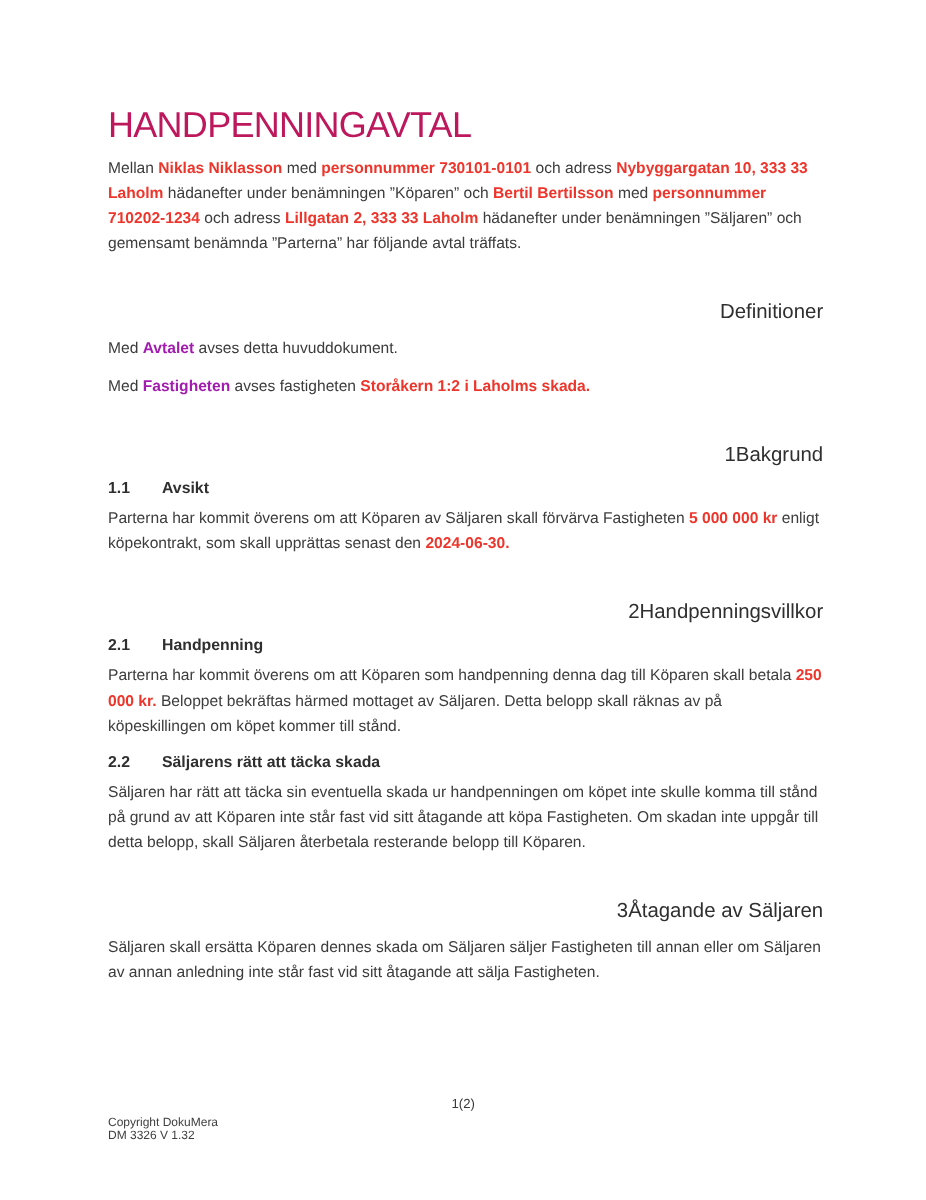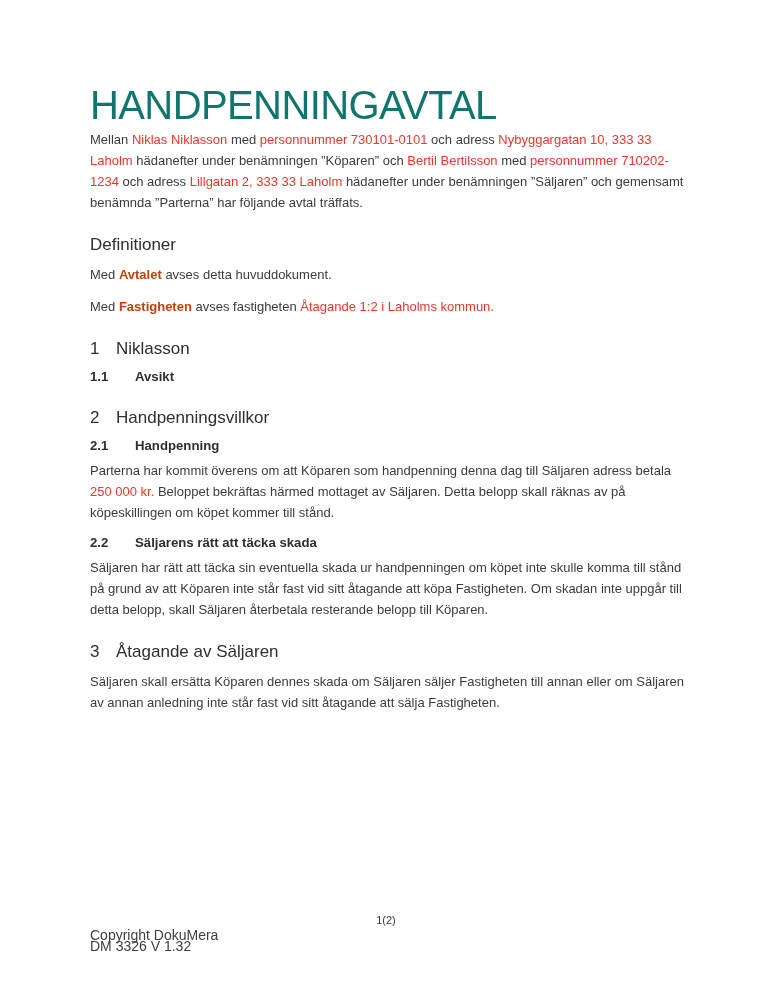"HANDPENNINGAVTAL" .doc-title { color: #0f766e -> #be185d; font-size: 40px -> 30px }
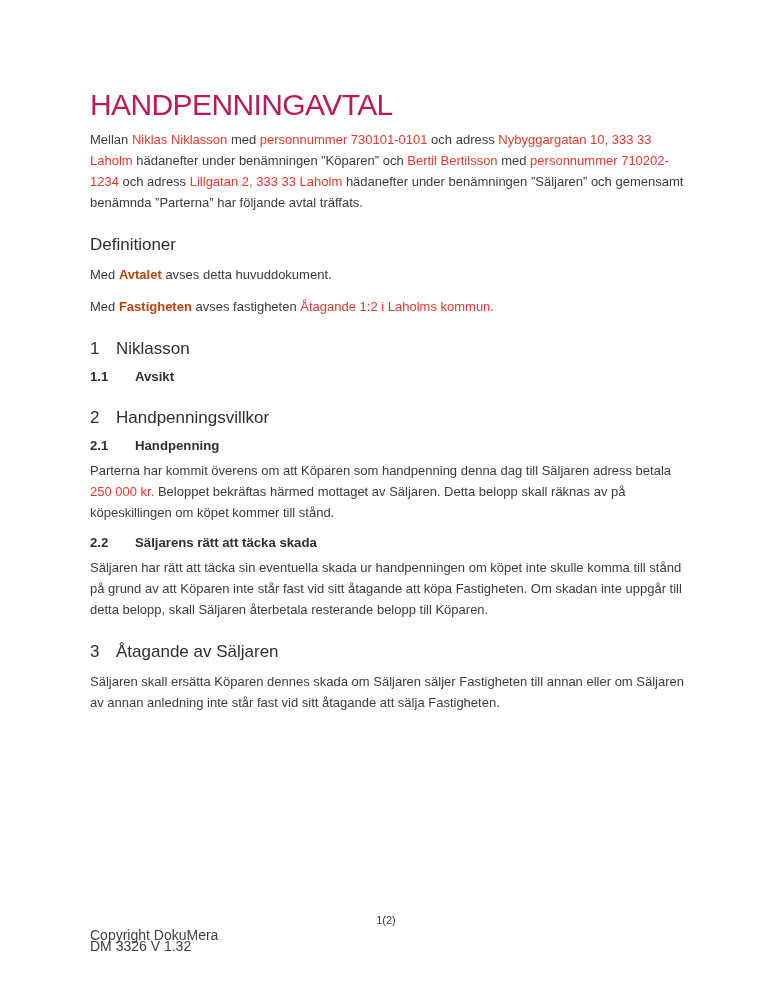"Niklas Niklasson" span.red { font-weight: none -> bold }
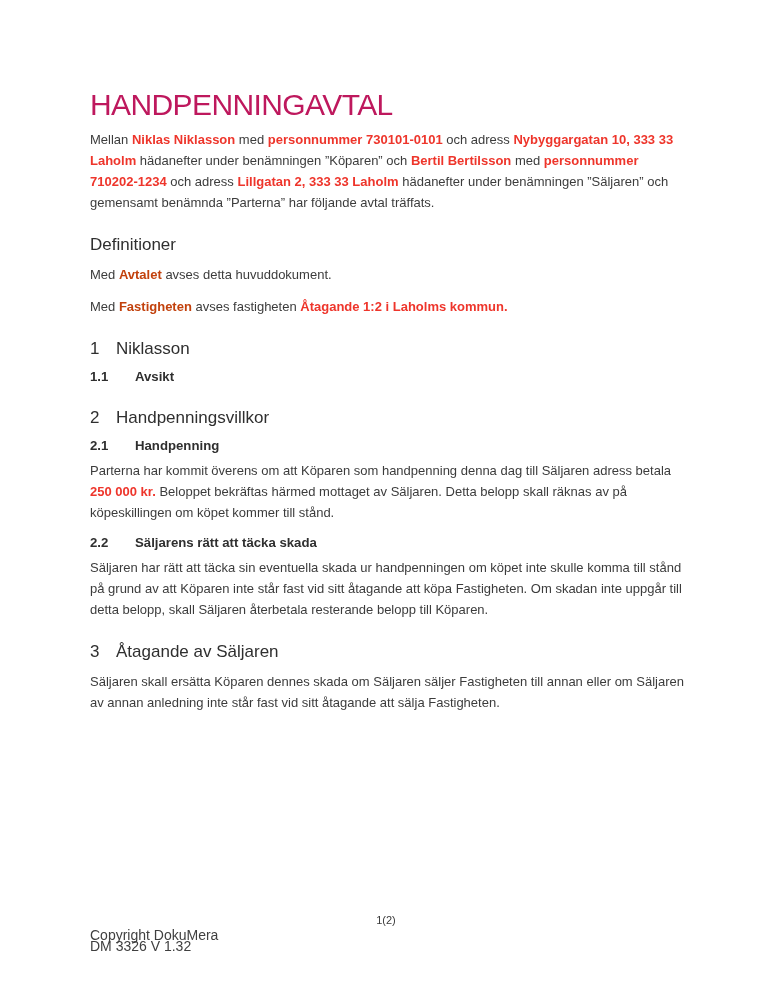"Definitioner" .h1 { margin: 21px 0 8px 0 -> 36px 0 8px 0; text-align: none -> right }
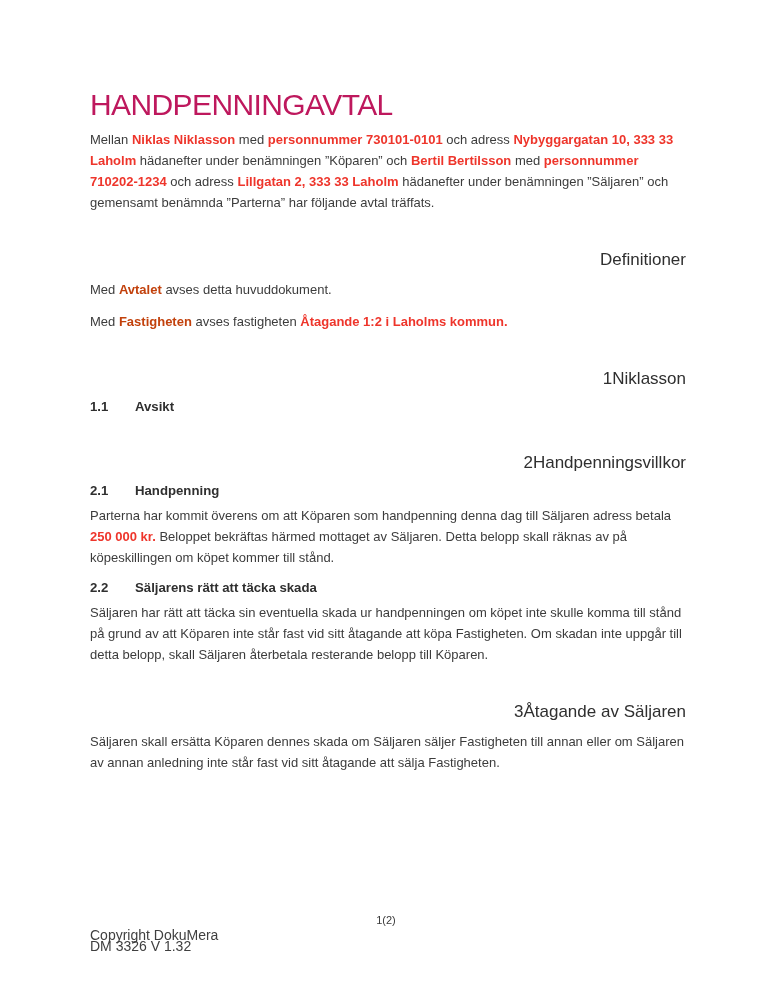"Avtalet" span.bold { color: #c2410c -> #a21caf }
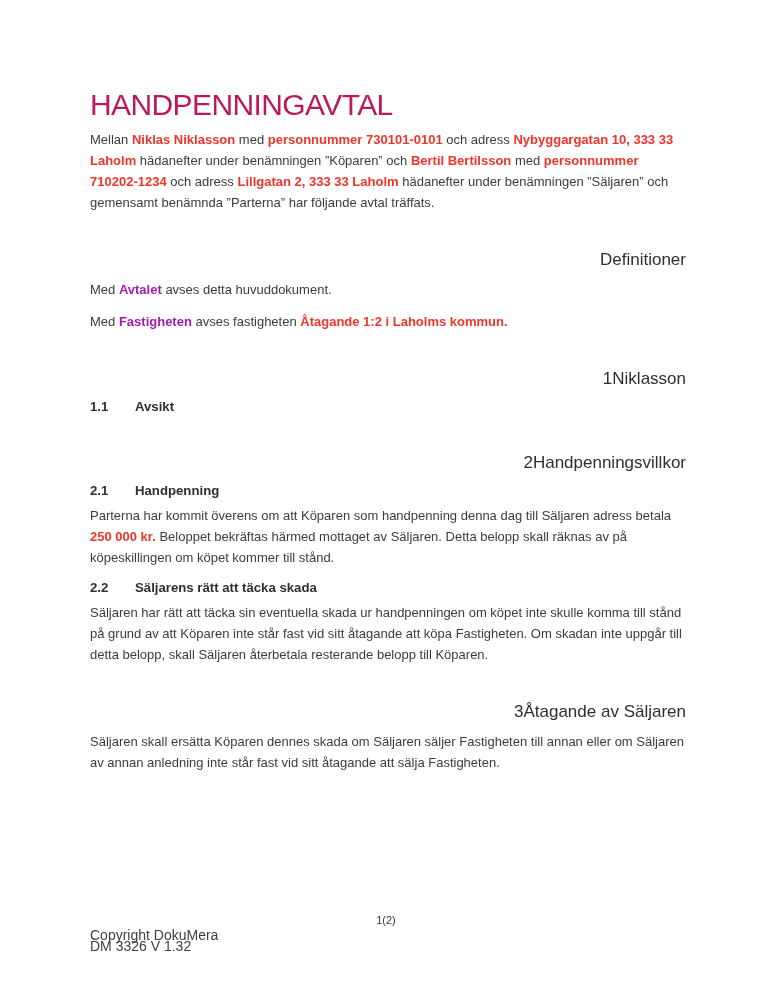"Åtagande 1:2 i Laholms kommun." span.red { text: Åtagande 1:2 i Laholms kommun -> Storåkern 1:2 i Laholms skada }
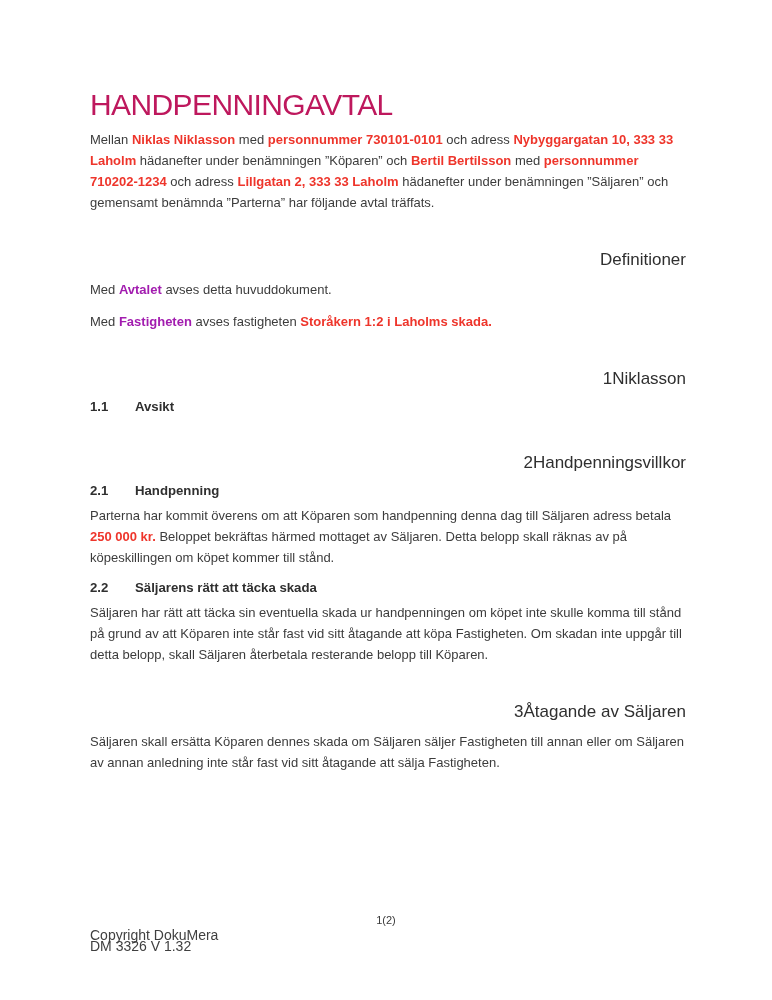"Niklasson" span { text: Niklasson -> Bakgrund }
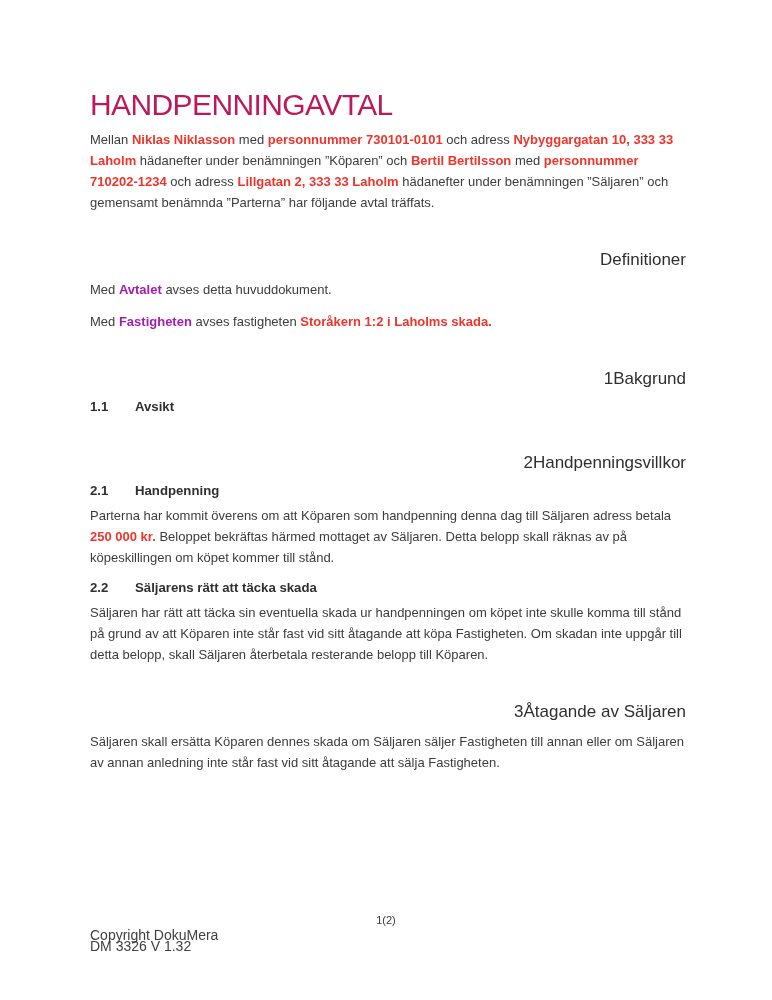"Parterna har kommit överens om att Köparen av" p.body-p { html: none -> <p><span>Parterna har kommit överens om att Köparen av Säljaren skall förvärva Fastigheten </span><span>5 000 000 kr</span><span> enligt köpekontrakt, som skall upprättas senast den </span><span>2024-06-30.</span></p> }
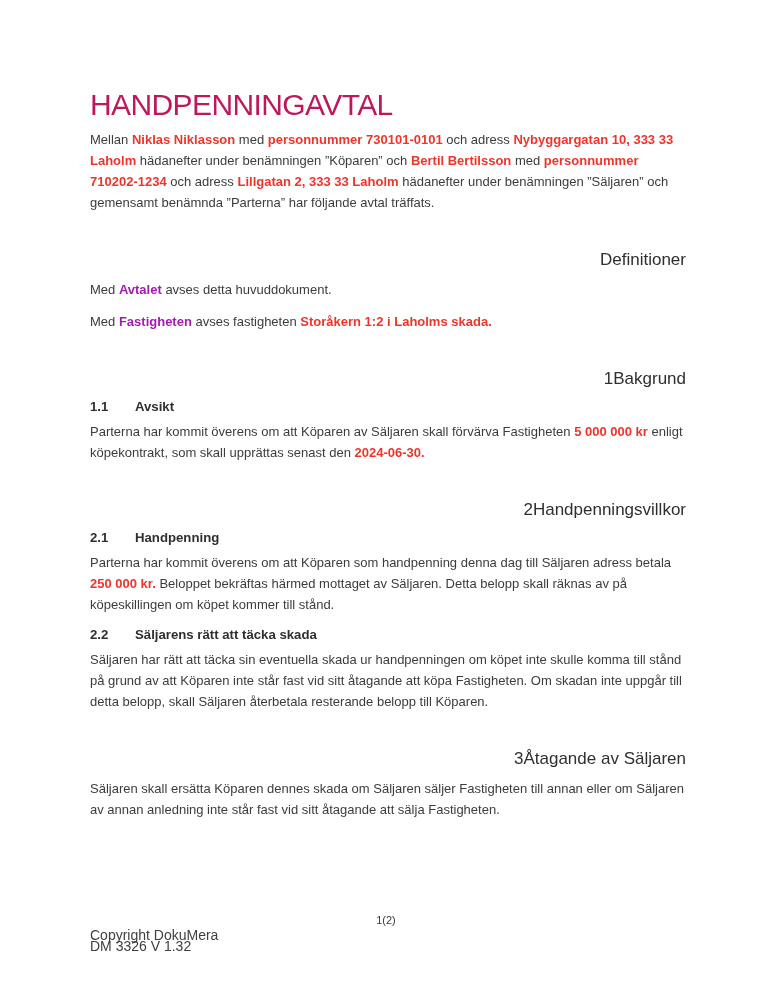"Parterna har kommit överens om att Köparen som" span { text: Säljaren adress -> Köparen skall }
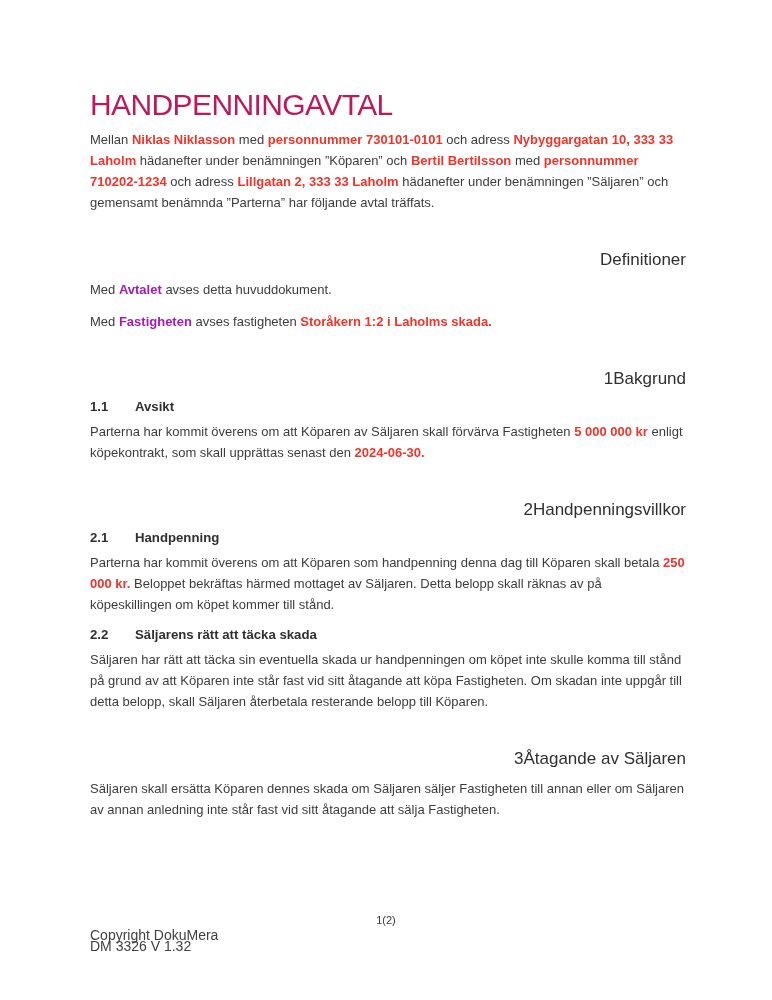"Copyright DokuMera" .footer-copyright { font-size: 14px -> 10px }
